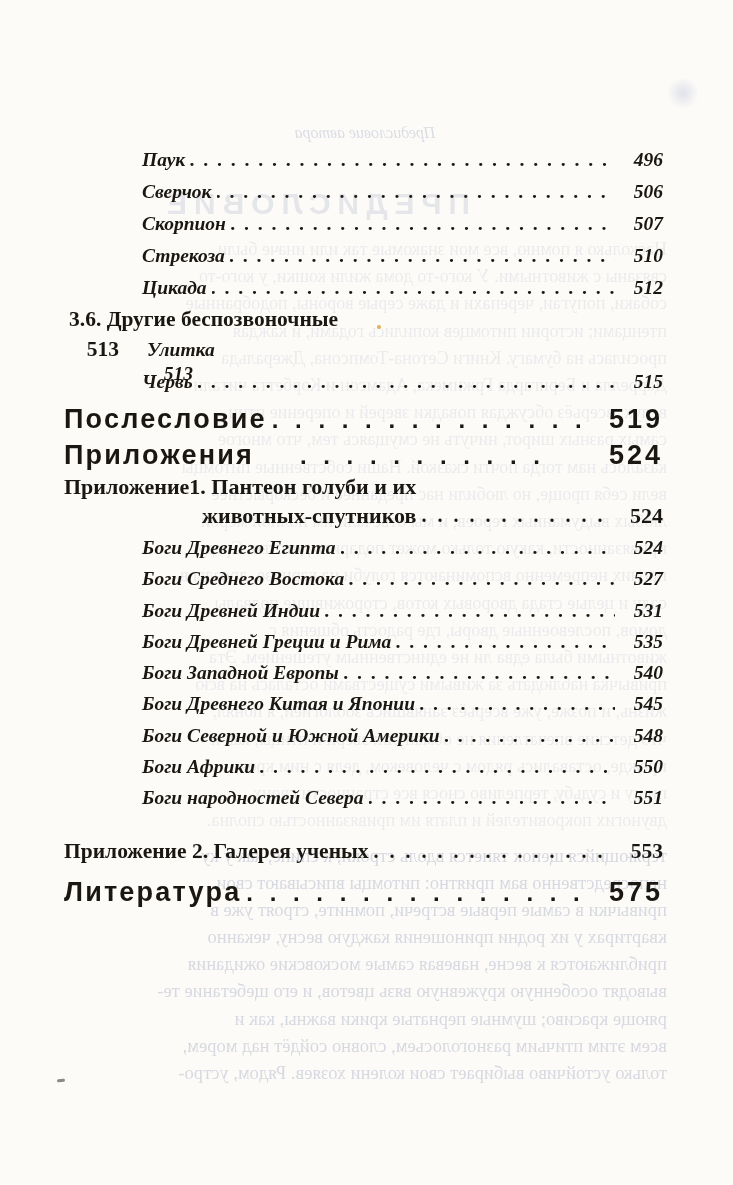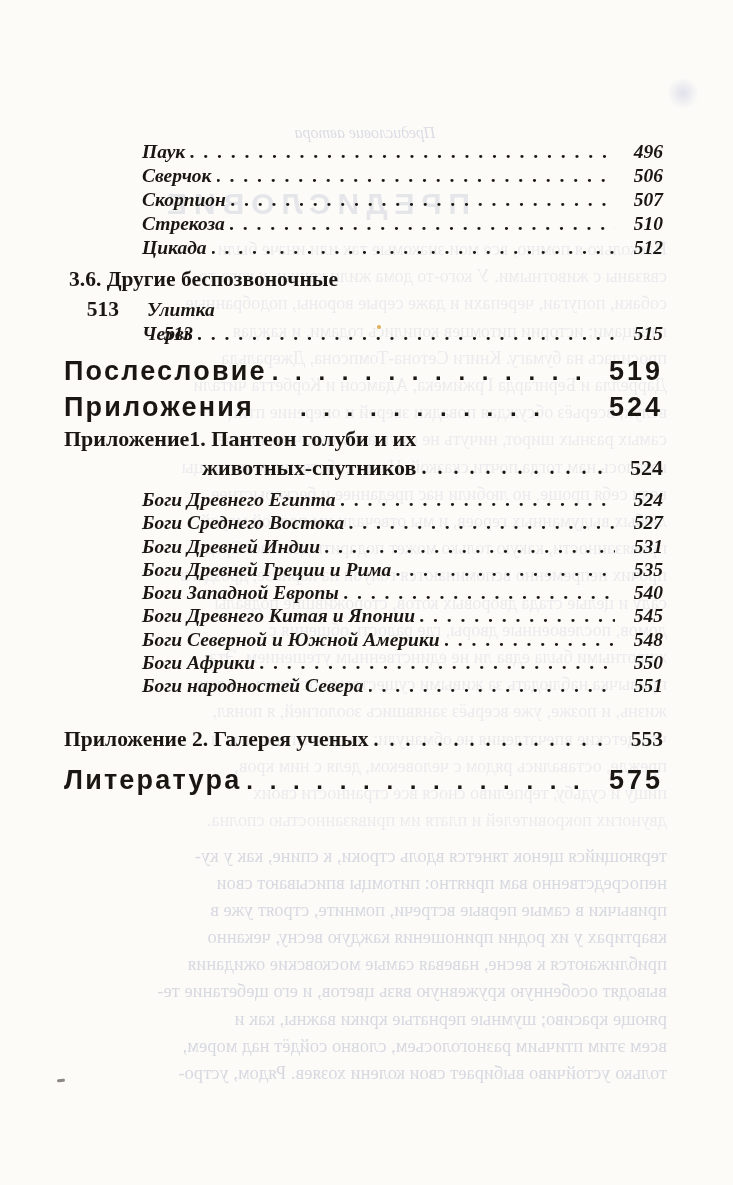"Паук" .r-it { margin-top: none -> 8px }
